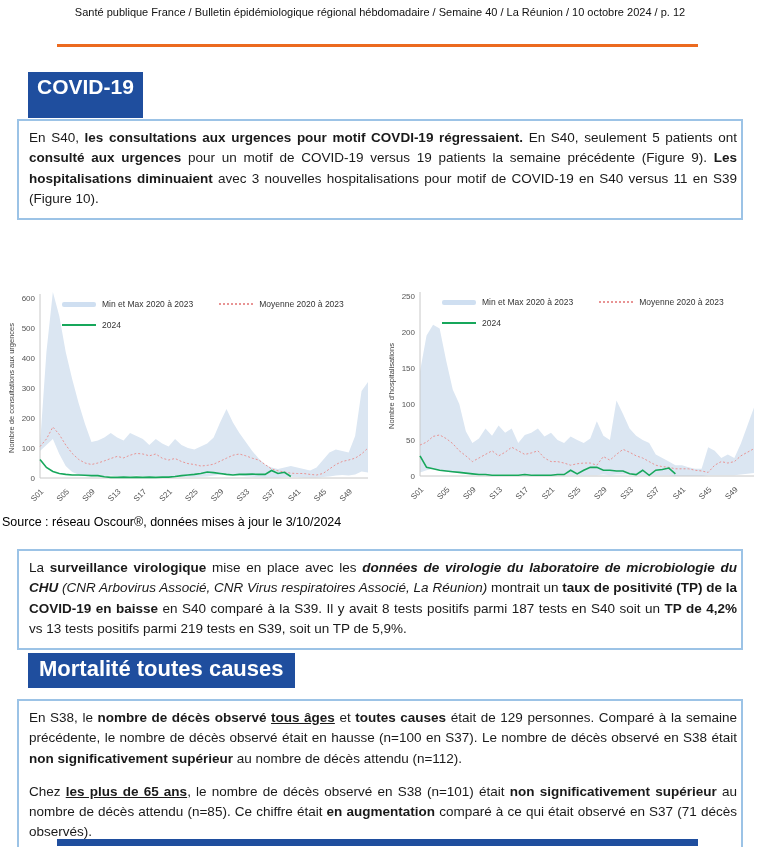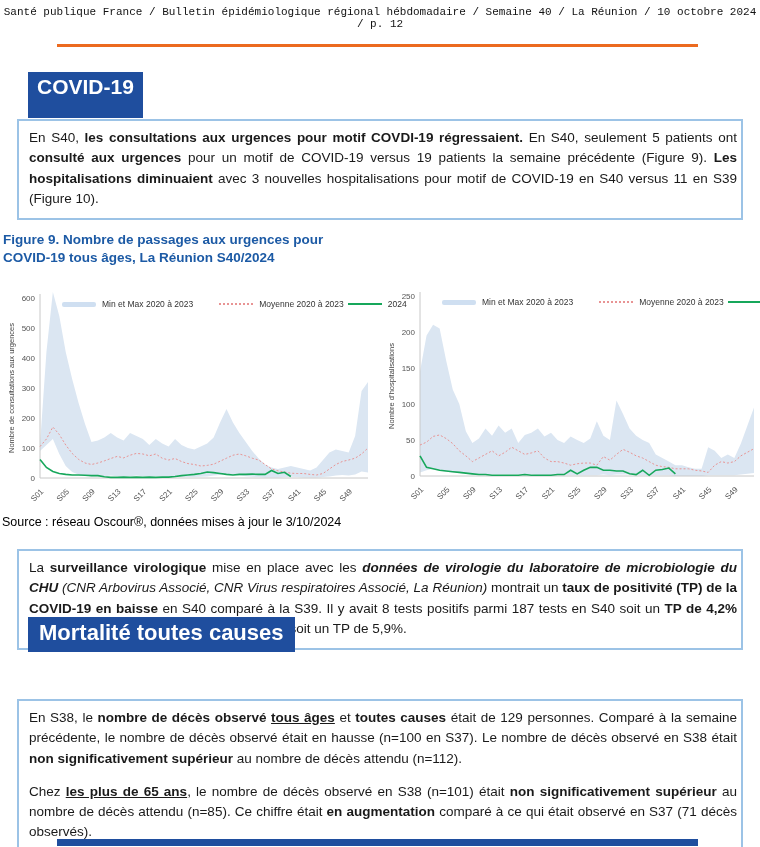"Santé publique France / Bulletin" .header-line { font-family: Liberation Mono, monospace -> none }
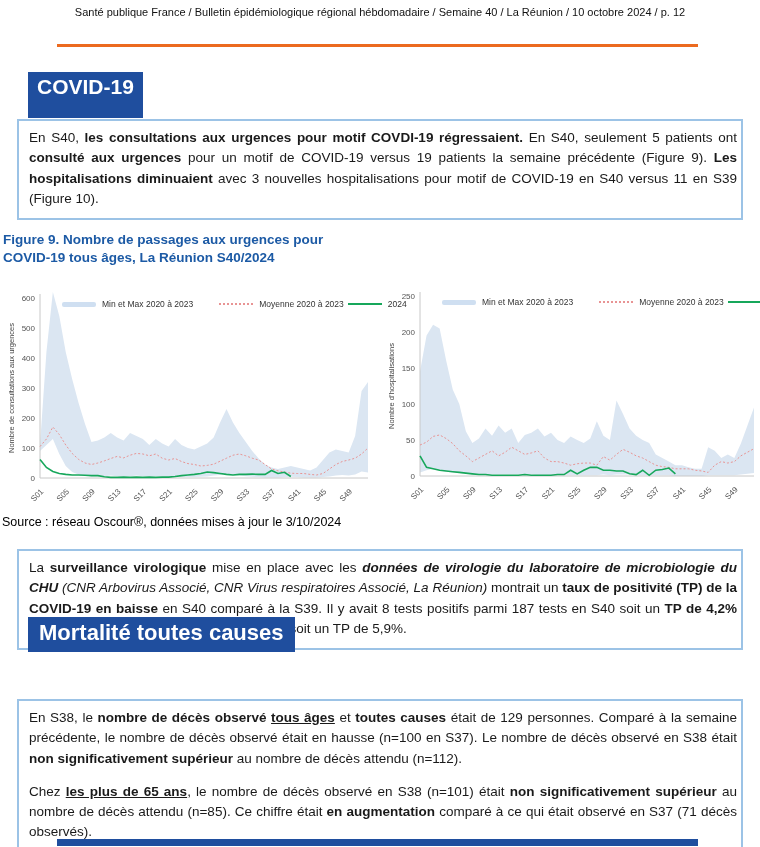"Figure 9. Nombre de passages" div.fig-title { html: <div>Figure 9. Nombre de passages aux urgences pour COVID-19 tous âges, La Réunion S40/2024</div> -> none }
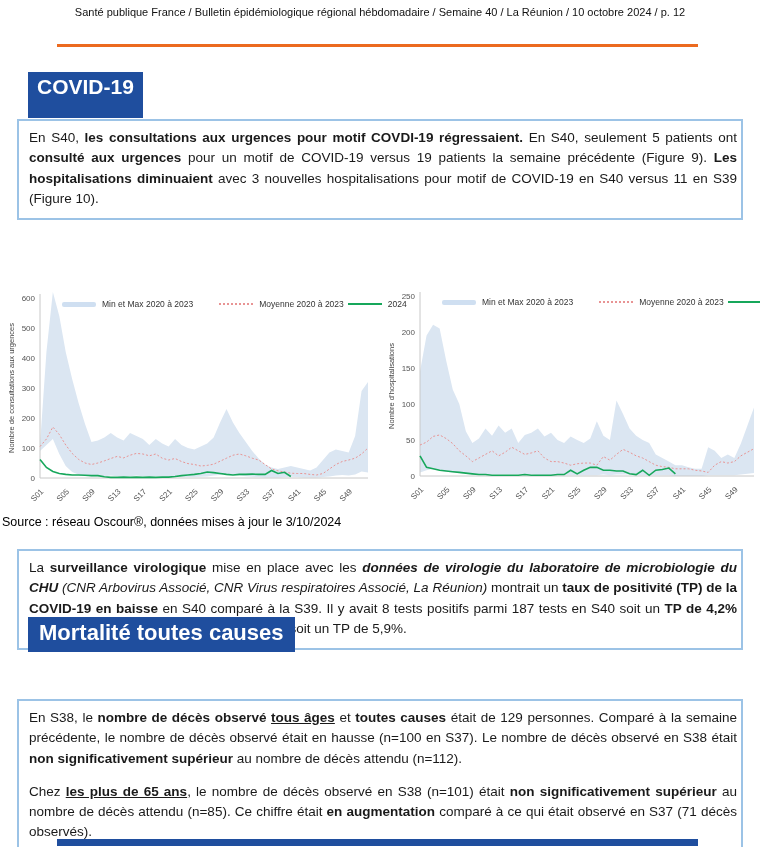"Min et Max 2020 à" .legend { flex-direction: none -> column; gap: 4px -> 12px }
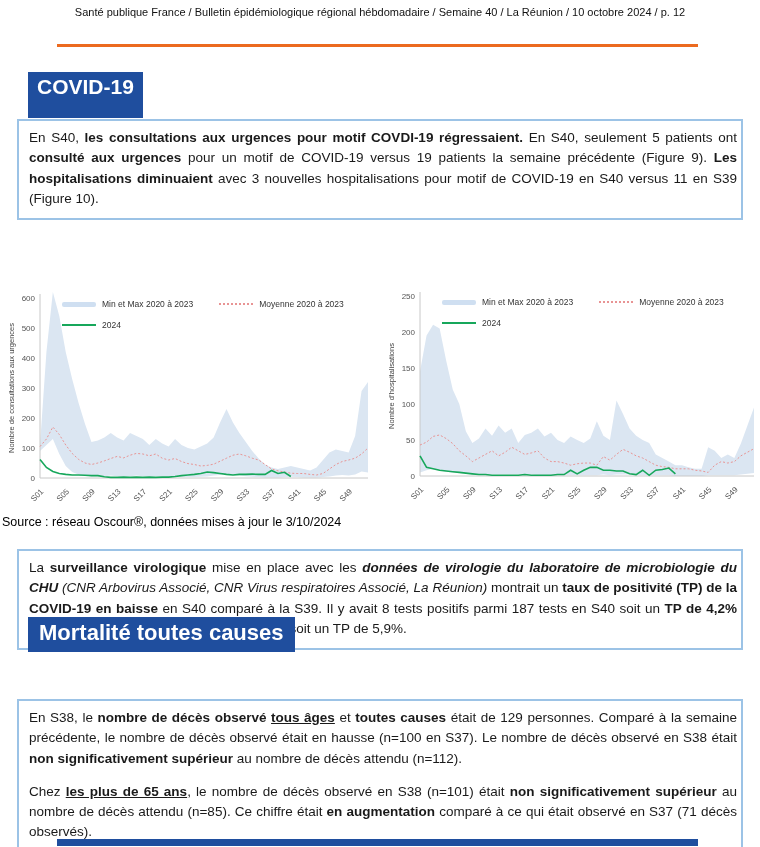"Mortalité toutes causes" .banner-mortality { top: 617px -> 653px }
